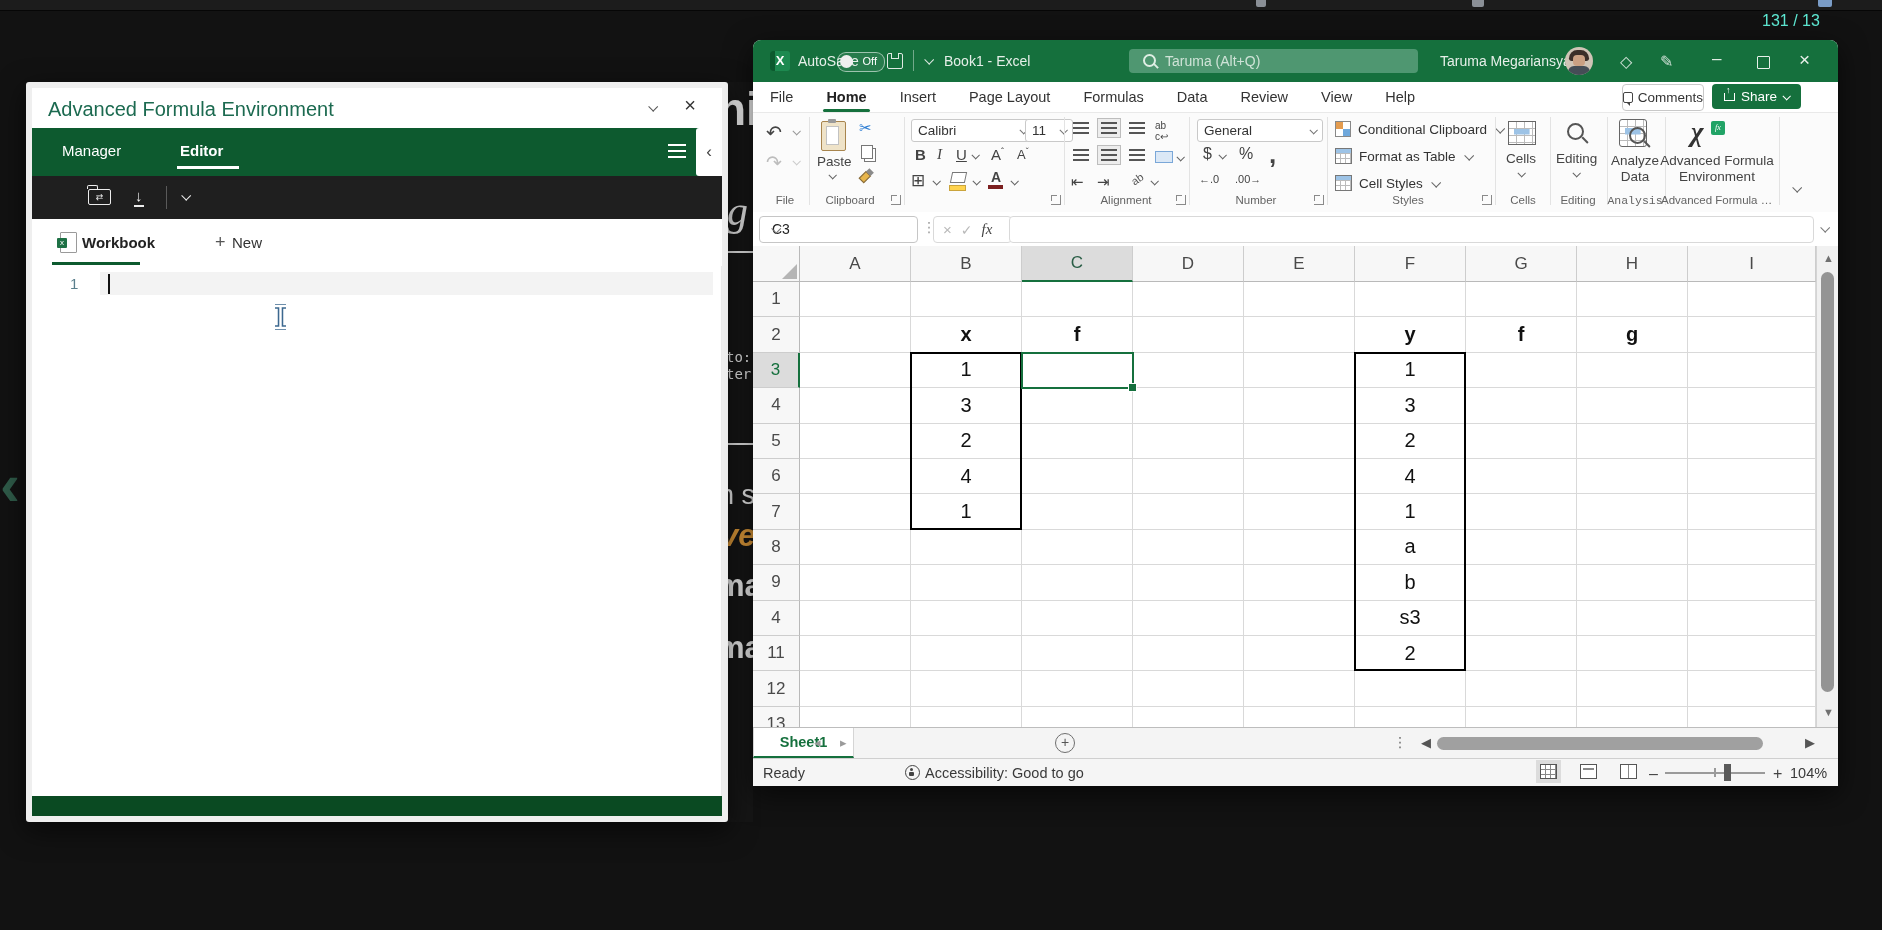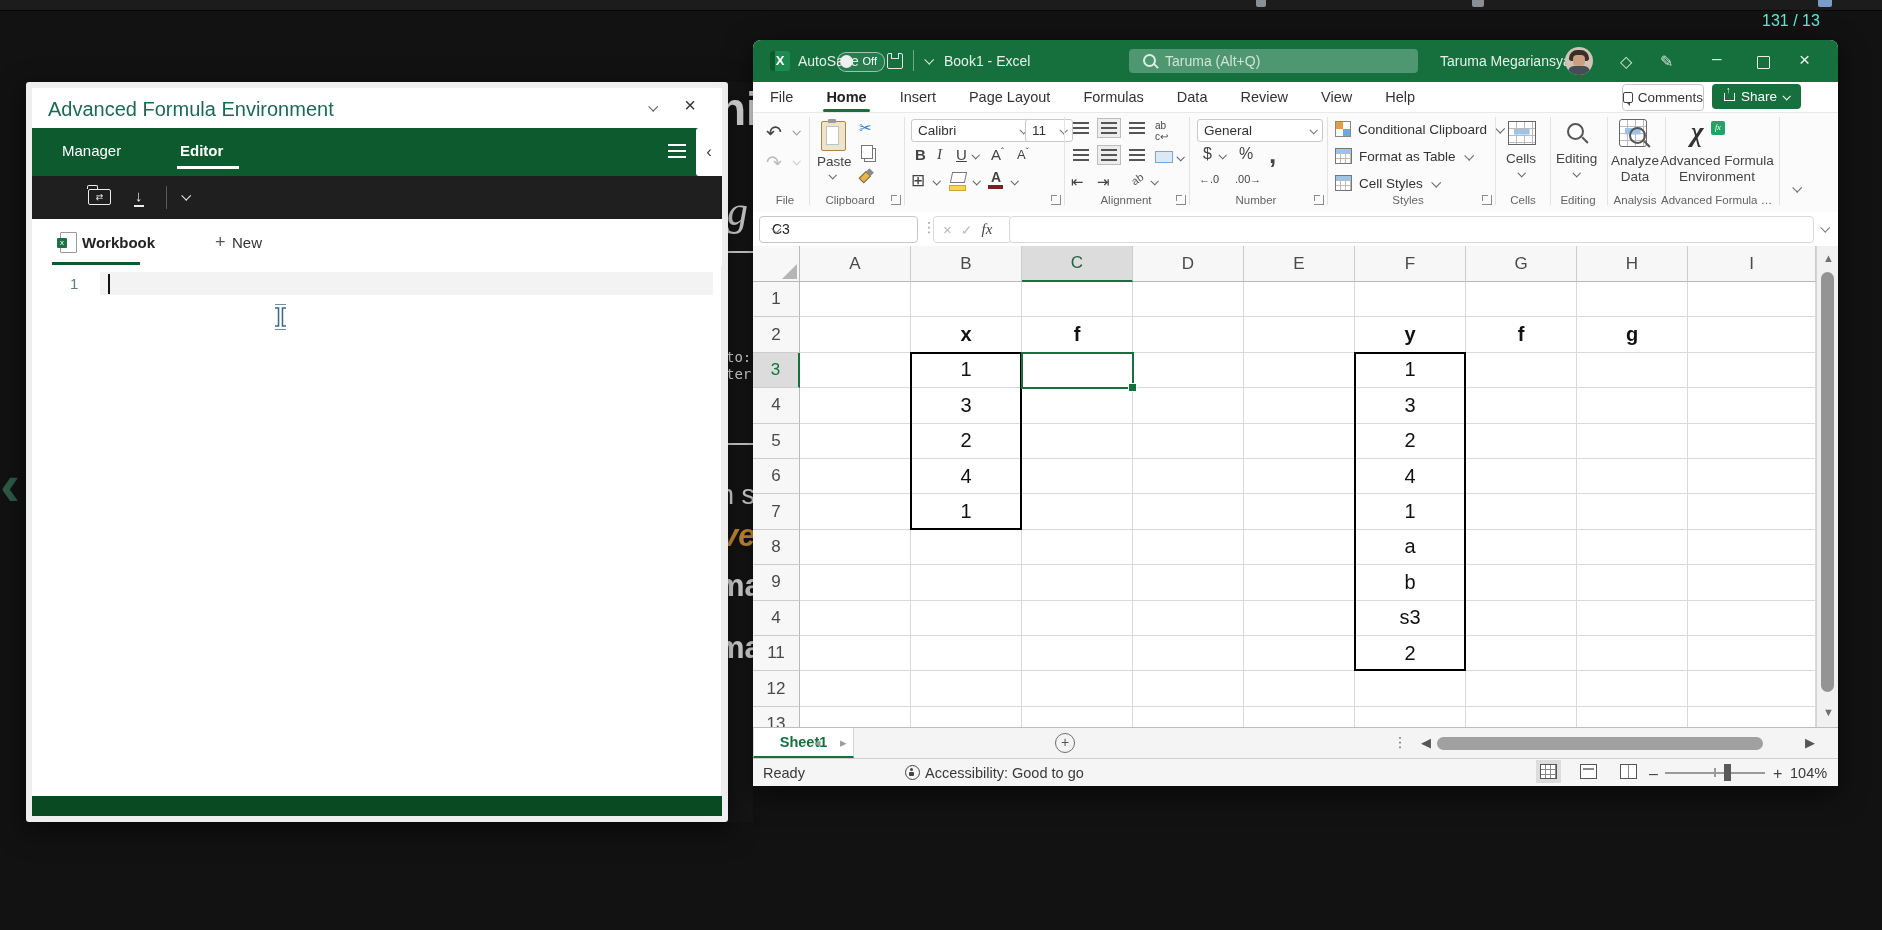"Analysis" div.gcap { font-family: none -> Liberation Mono, monospace }
